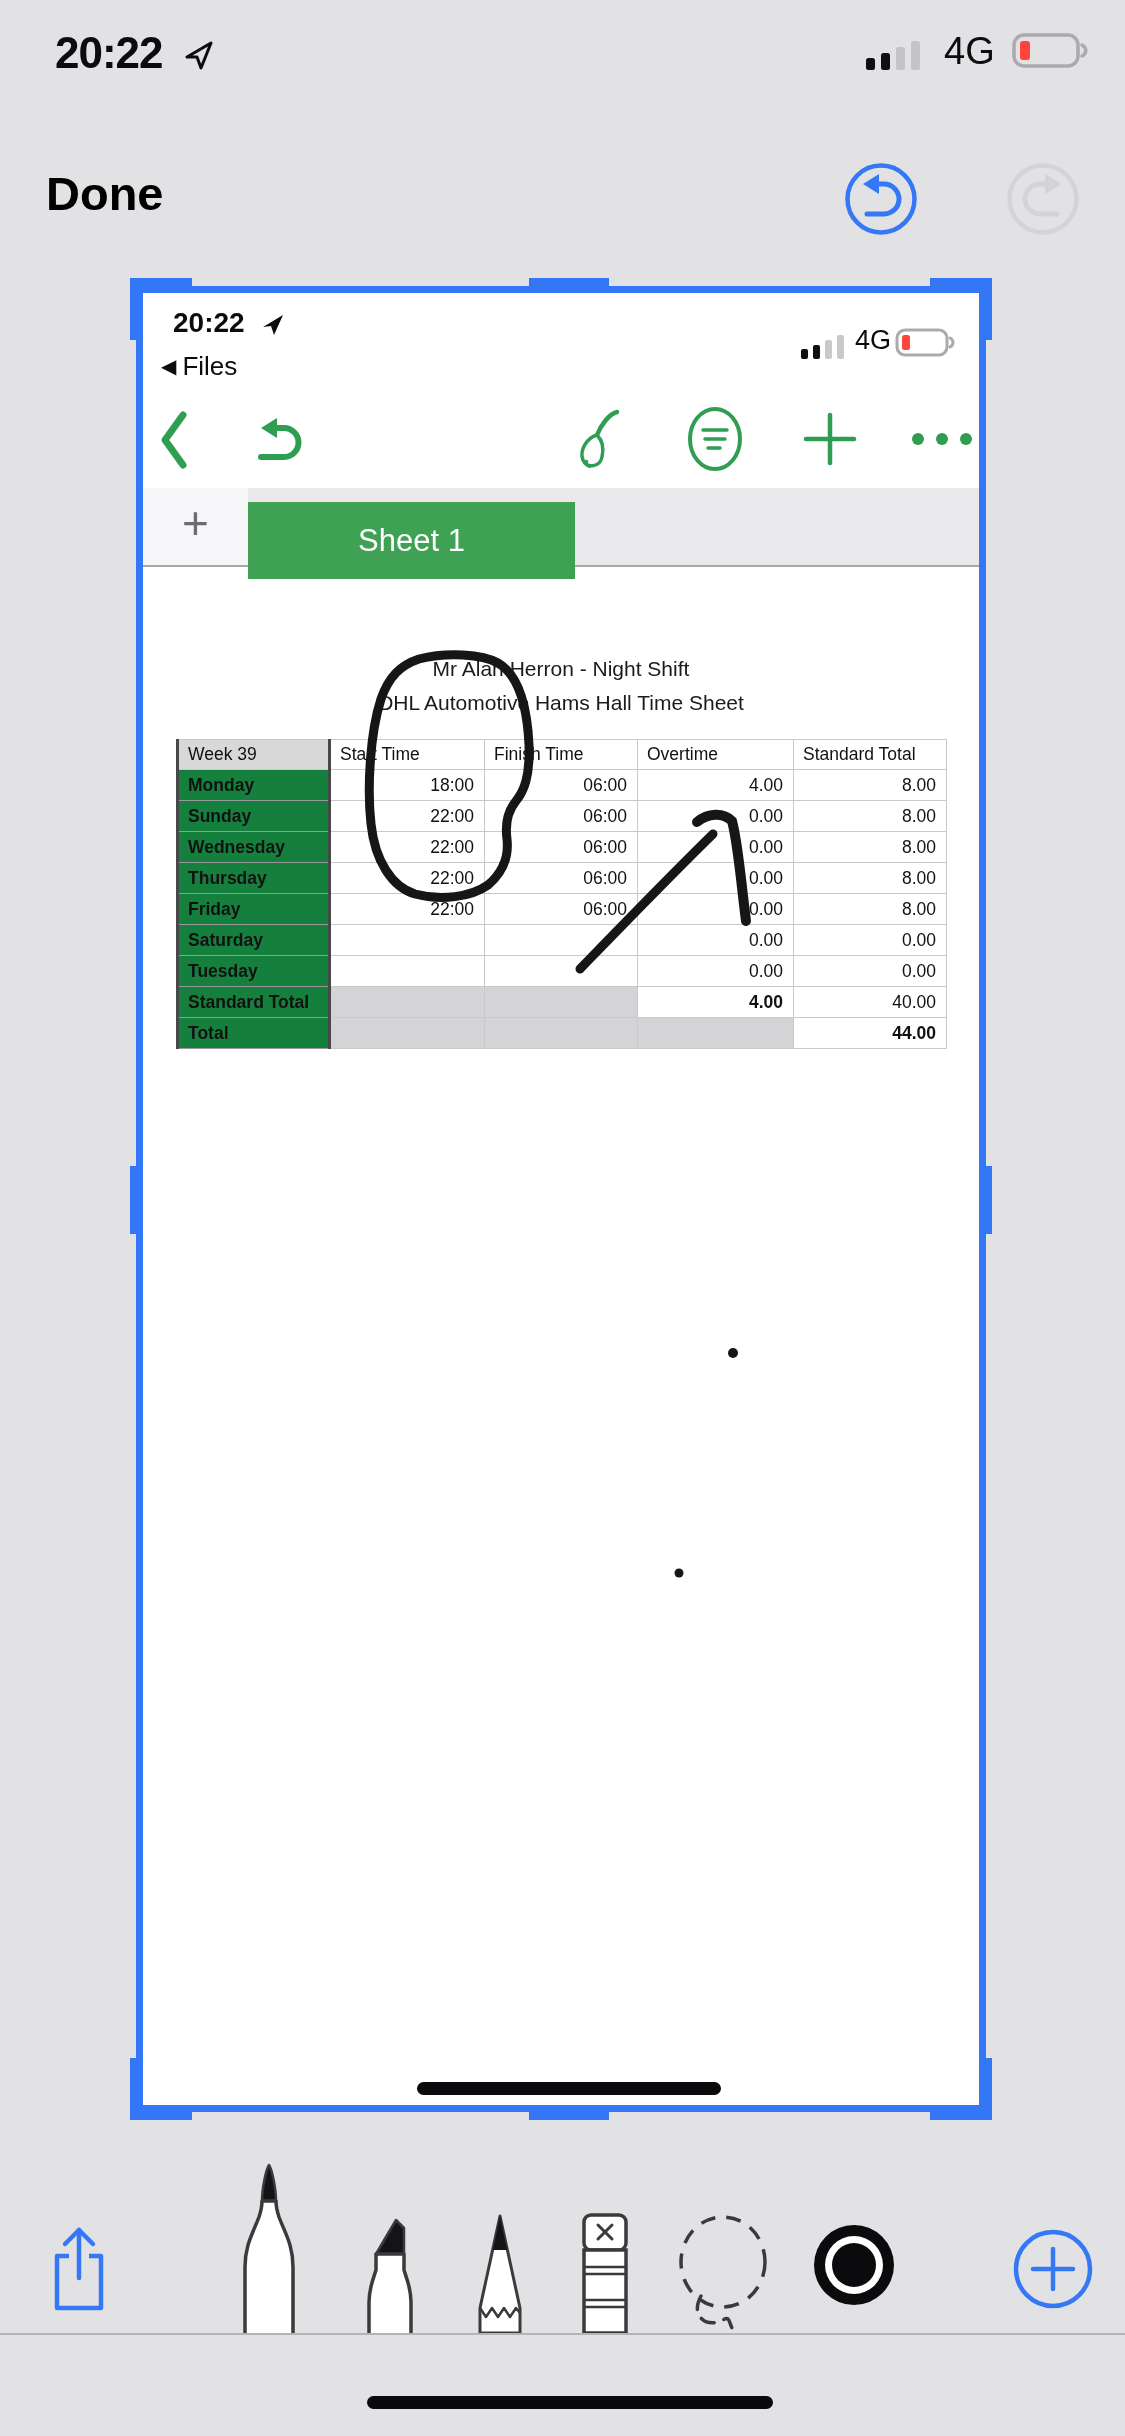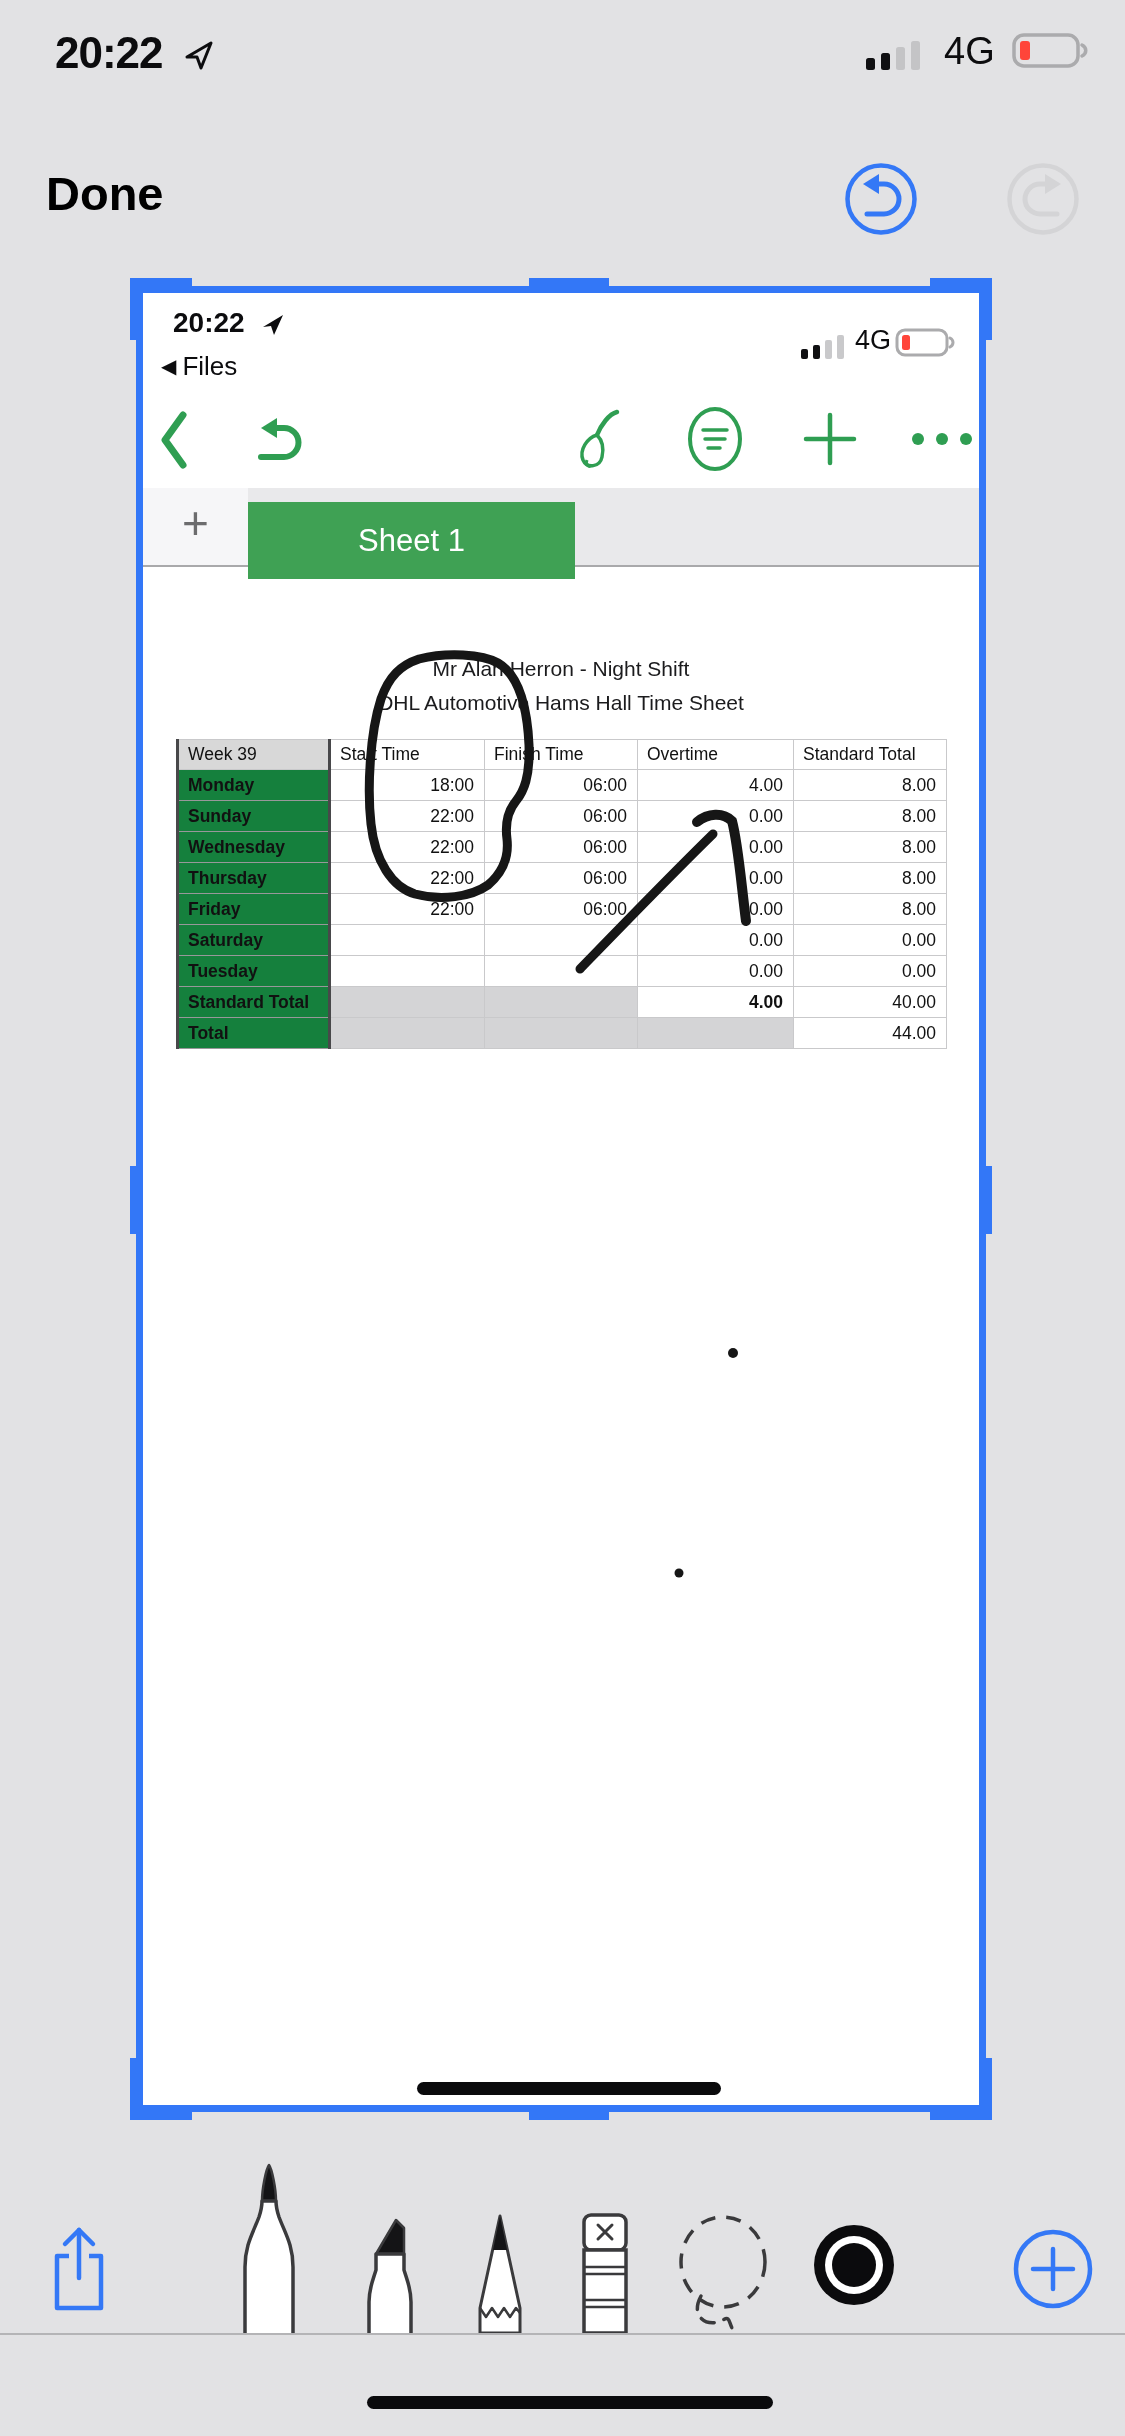"44.00" .row-total td.c4 { font-weight: 400 -> 700 }
